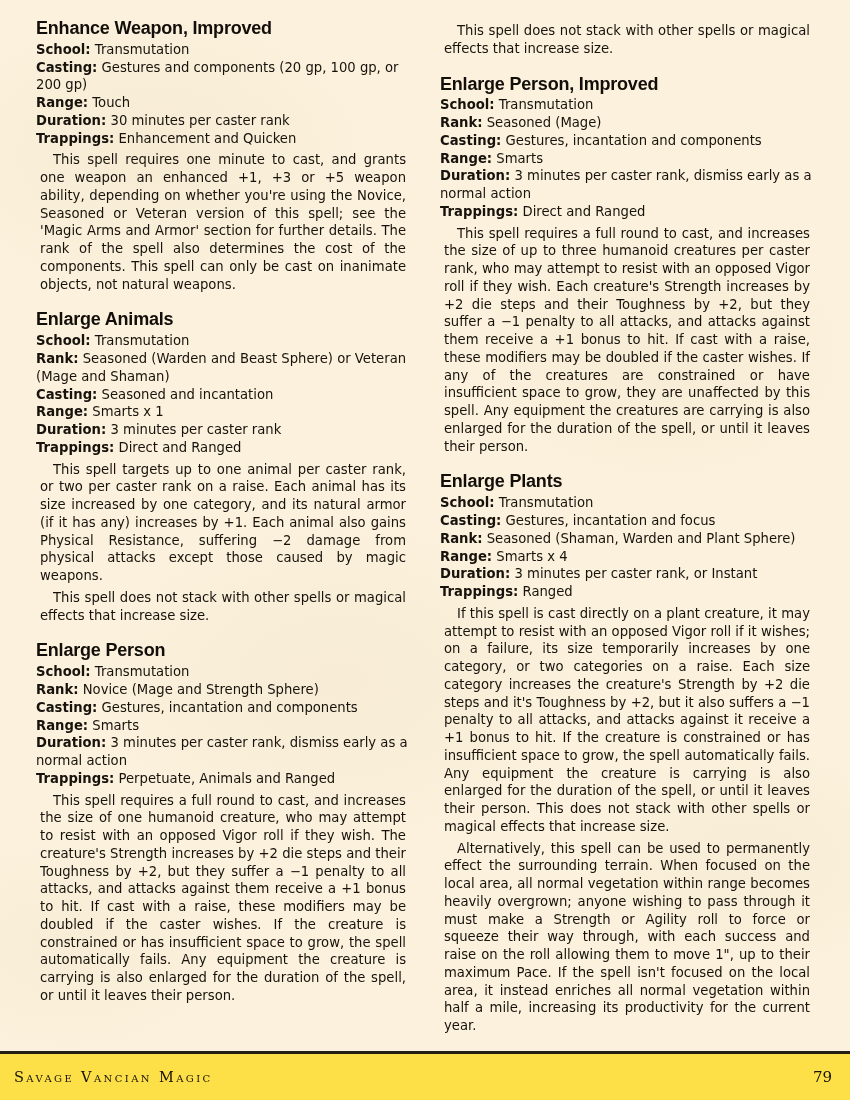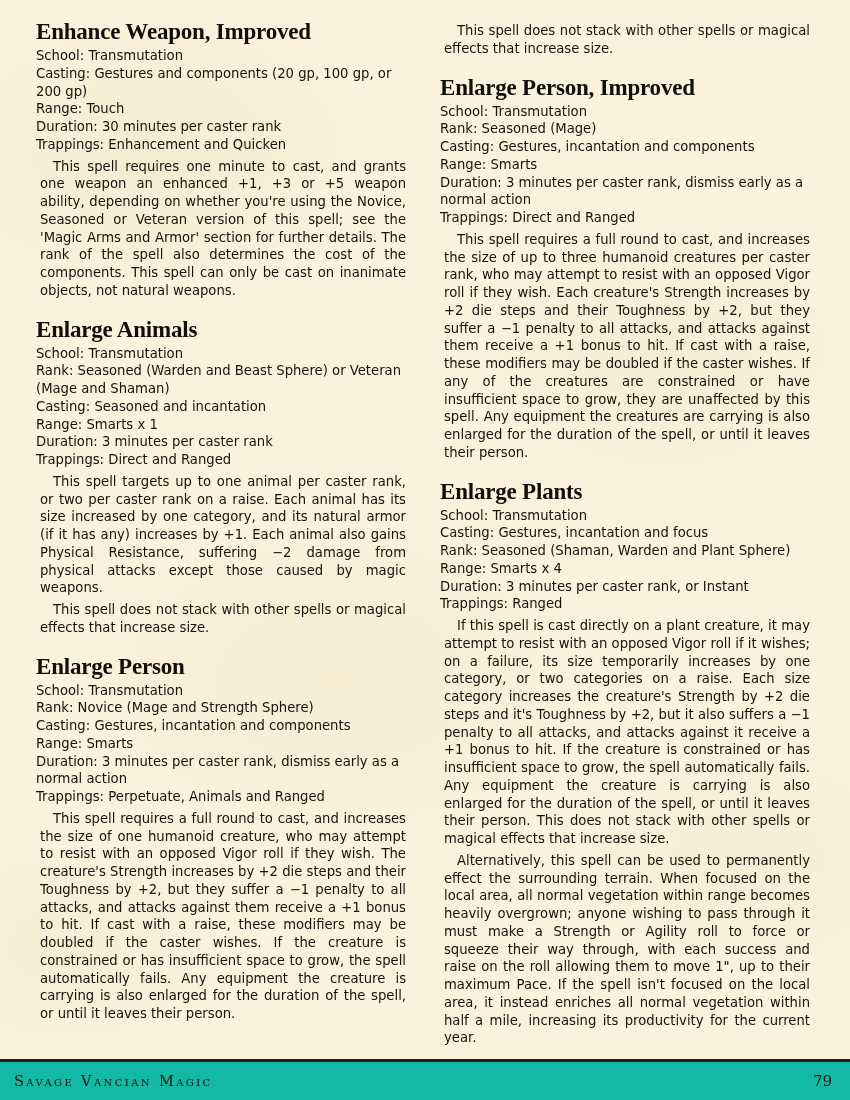"Enhance Weapon, Improved" h2.spell-title { font-family: Liberation Serif, serif -> Liberation Sans, sans-serif; font-size: 23px -> 18px }
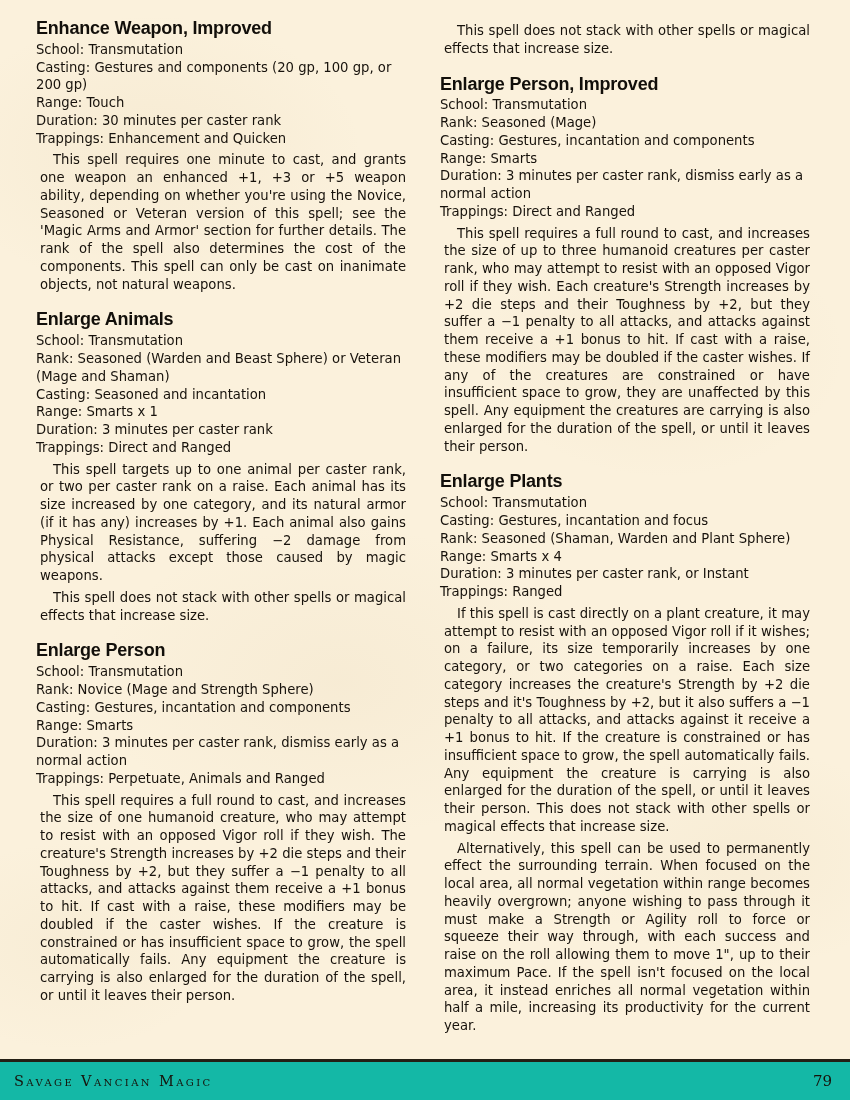"School:" .stat b { font-weight: normal -> bold }
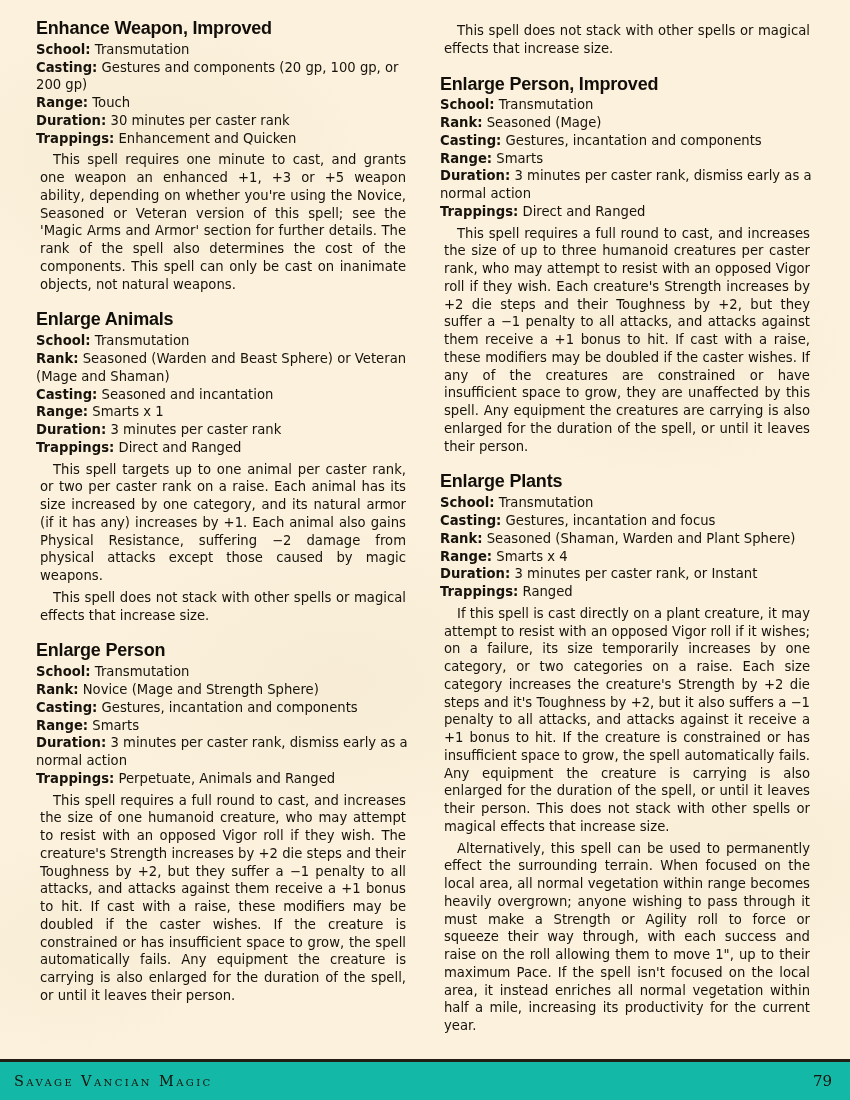"Savage Vancian Magic" .footer { background: #14b8a6 -> #fde047; height: 41px -> 49px }
